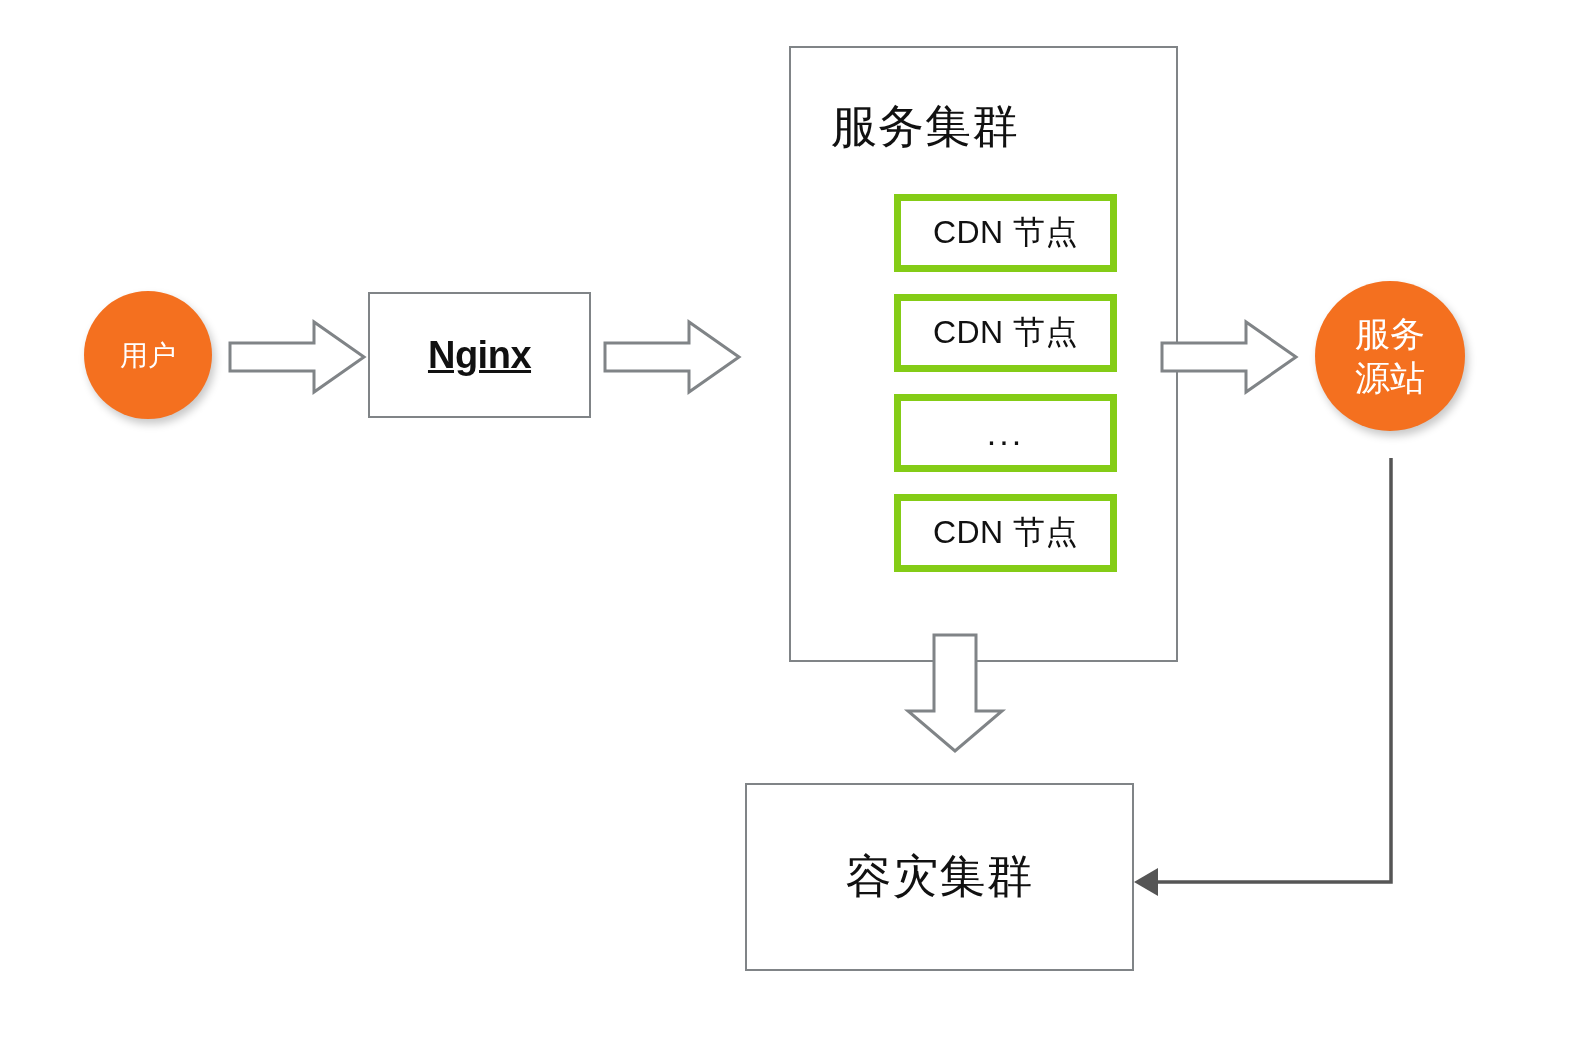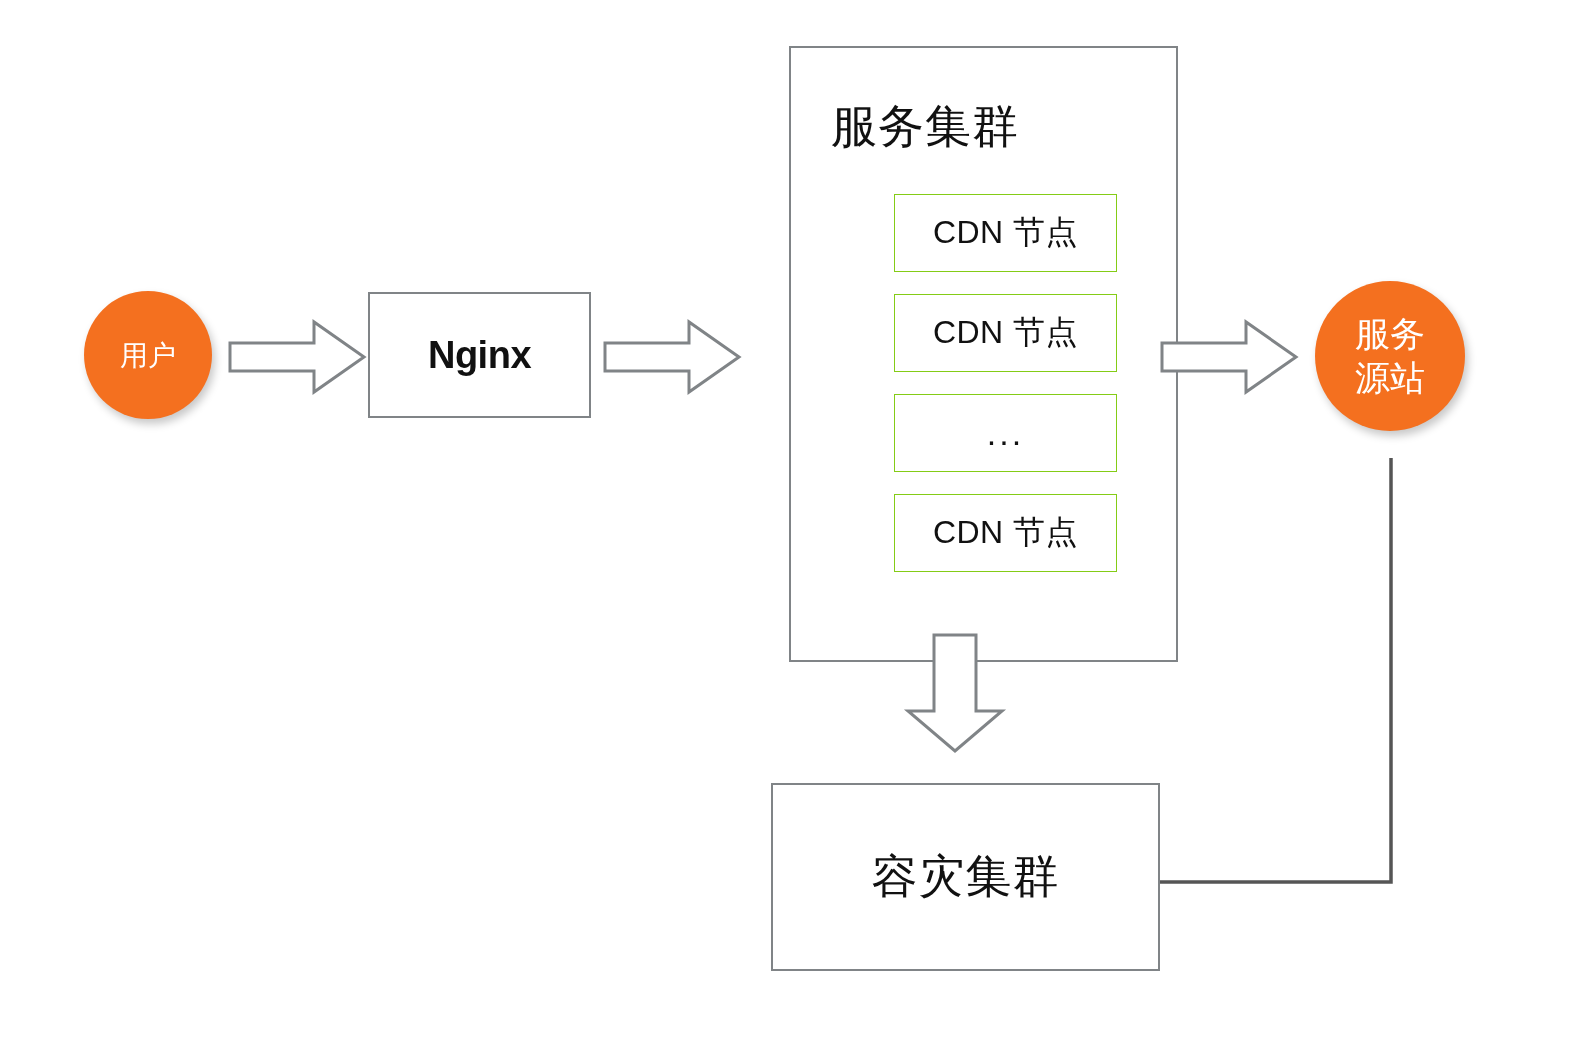"CDN 节点" .cdn-box { border: 1px solid #84cc16 -> 7px solid #84cc16 }
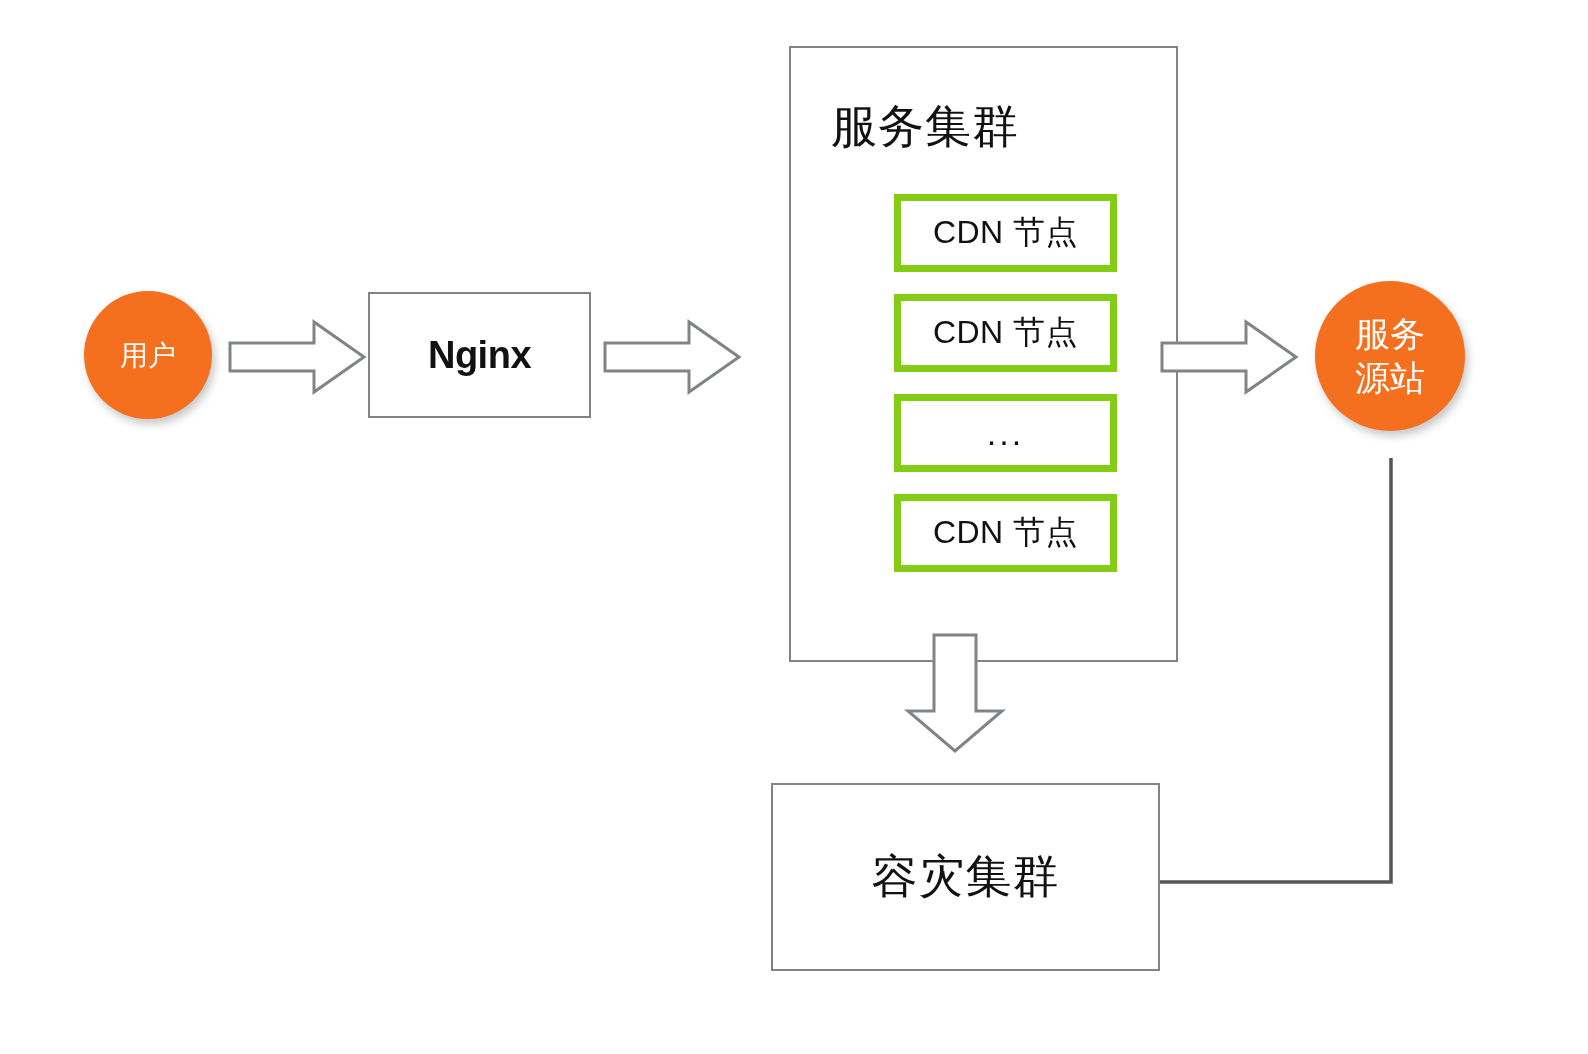"Nginx" #nginx-box { text-decoration: none -> underline }
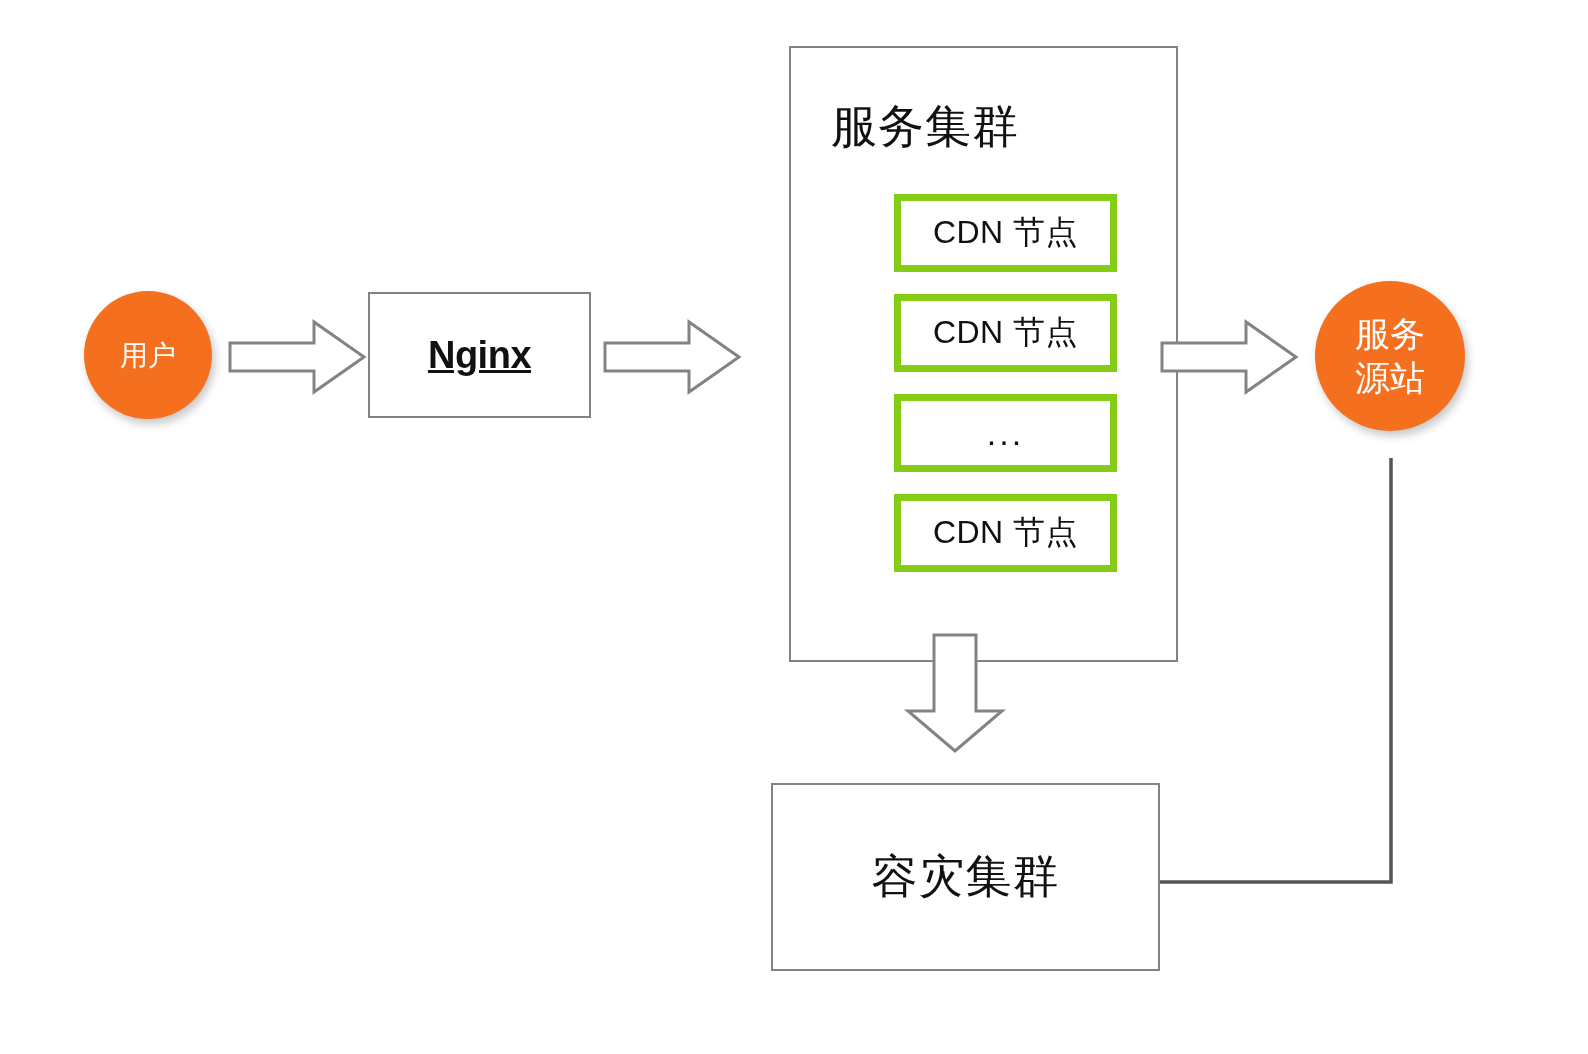"容灾集群" #dr-box { margin-left: 26px -> none }
